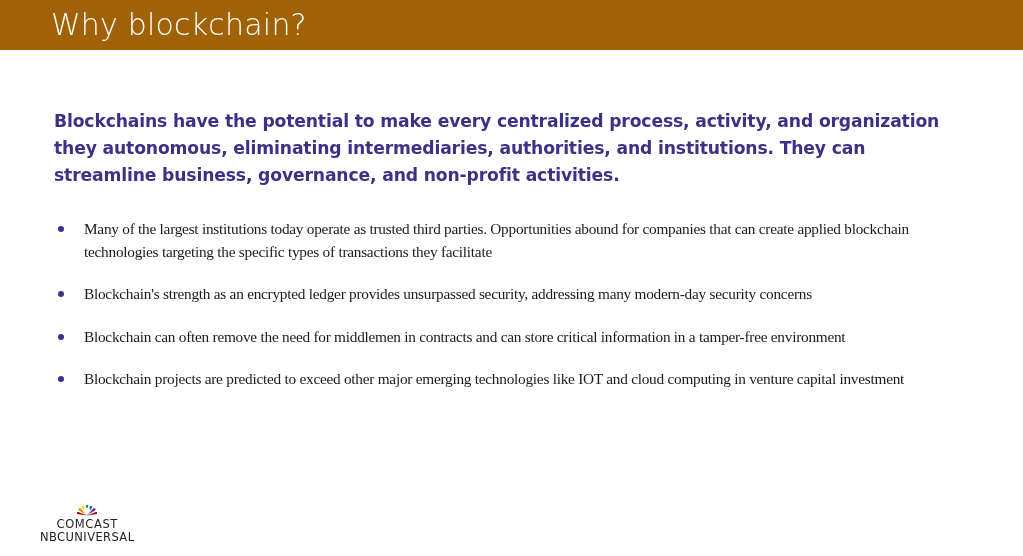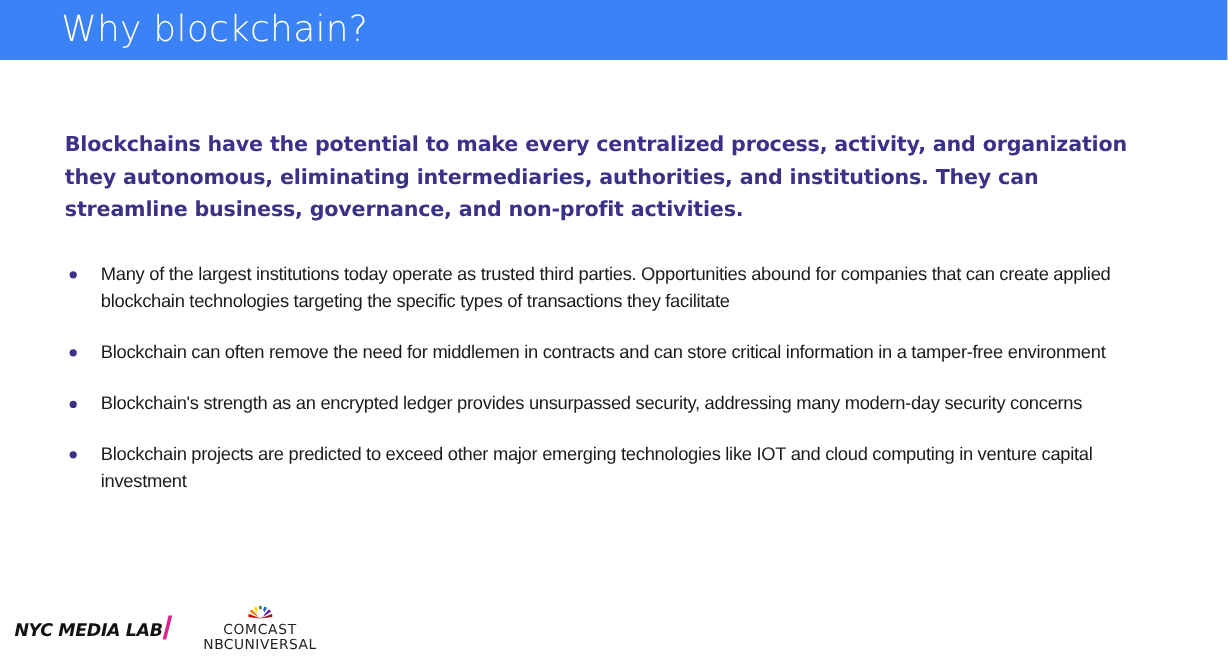"Why blockchain?" .header-band { background: #3b82f6 -> #a16207 }
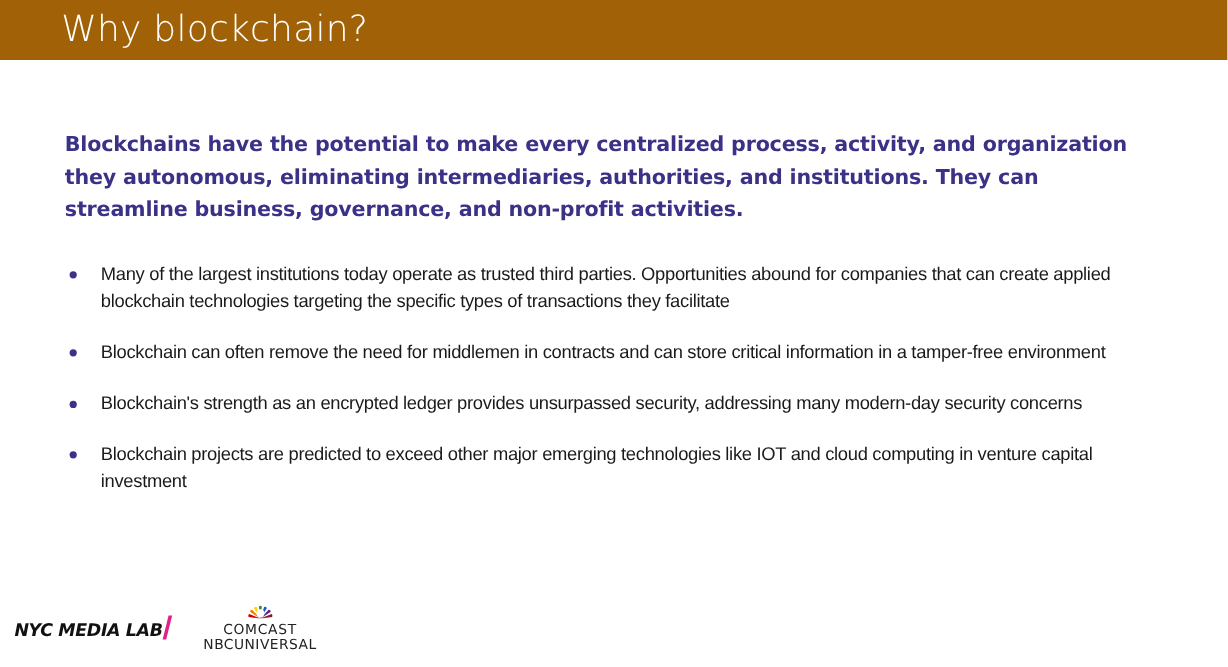"Many of the largest institutions" .bullet-item { font-family: Liberation Sans, sans-serif -> Liberation Serif, serif }
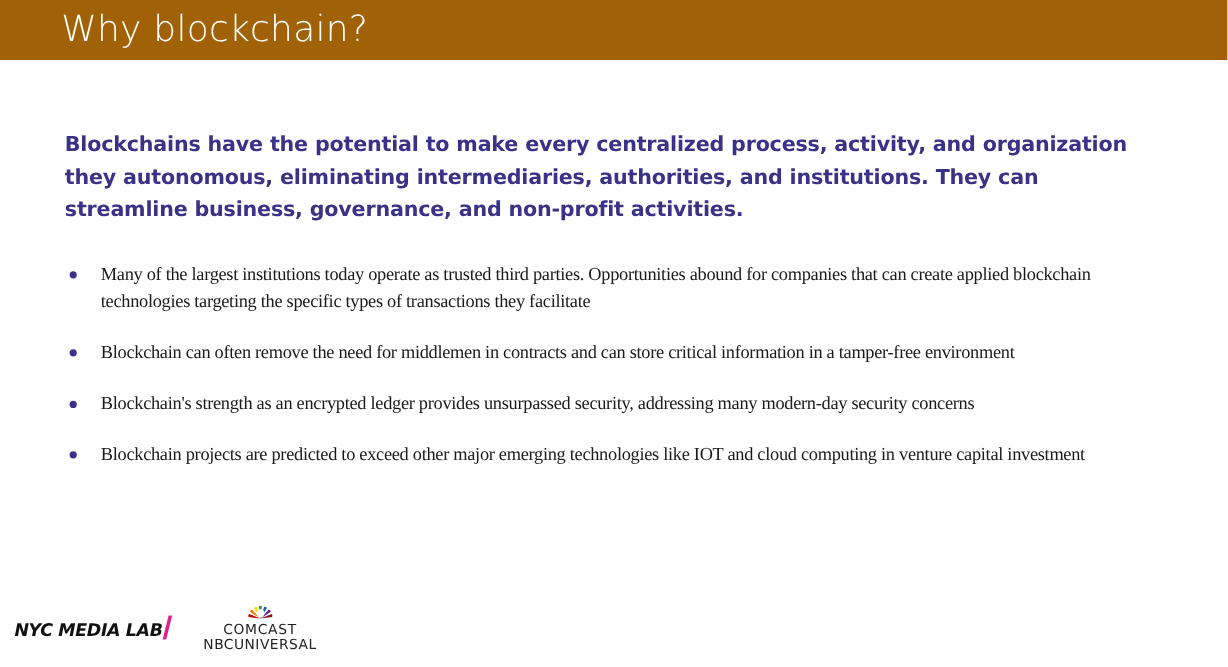"Blockchain can often remove the" li.bullet-item { order: before "Blockchain's strength as an encrypted" -> after "Blockchain's strength as an encrypted" }
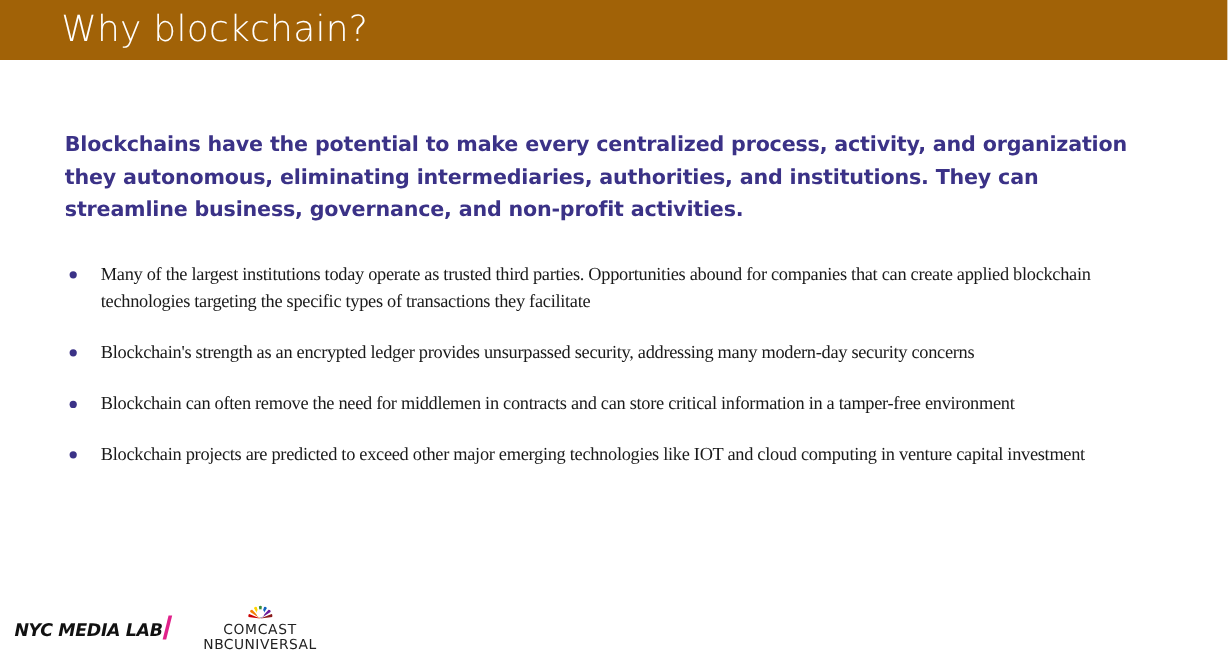"NYC MEDIA LAB" div.nyc-media-lab-logo { html: <div> <span>NYC MEDIA LAB</span> <span></span> </div> -> none }
